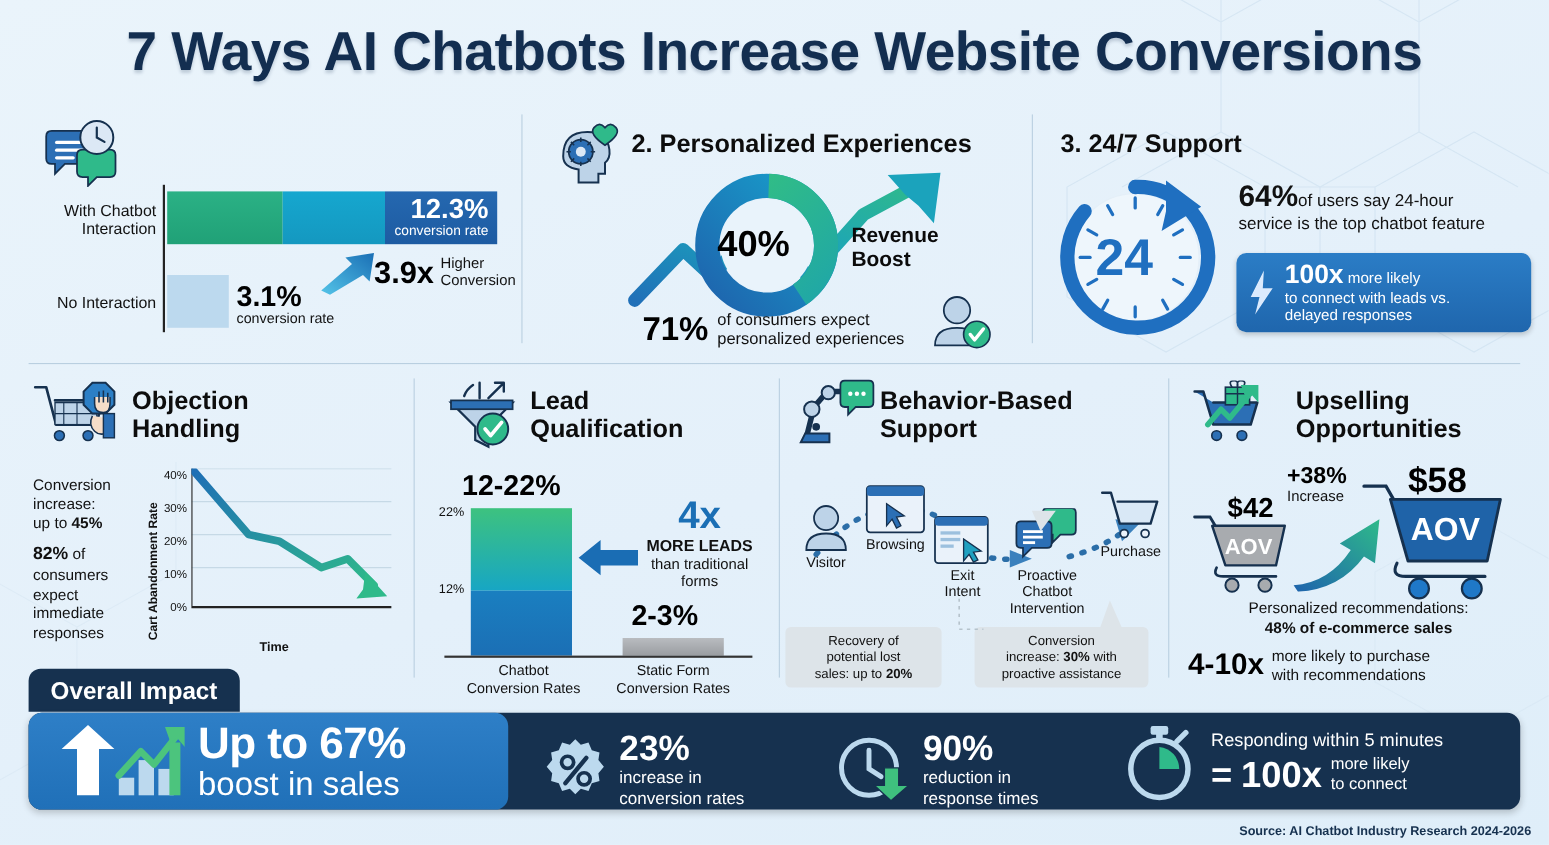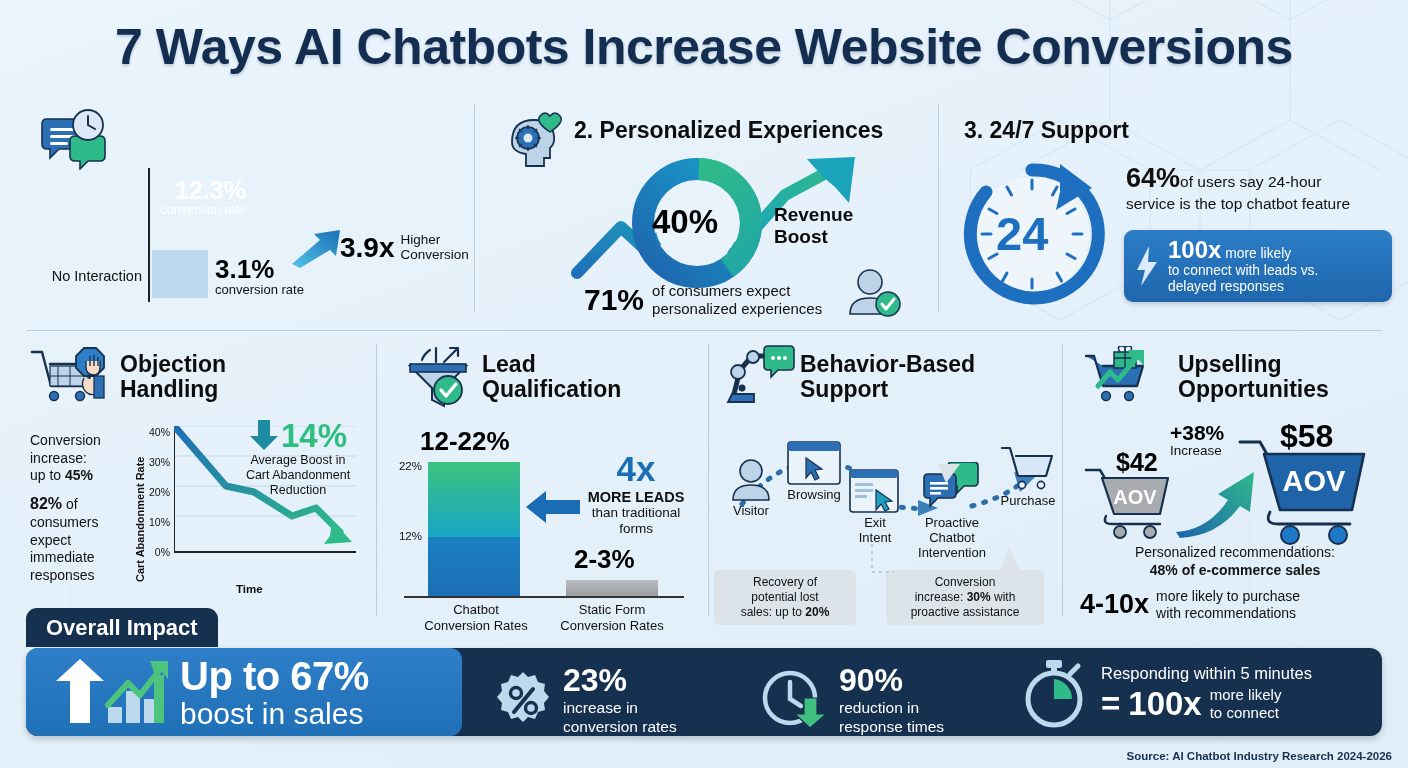"With Chatbot" div.barlabel { html: none -> <div> <span>With Chatbot</span><br> <span>Interaction</span> </div> }
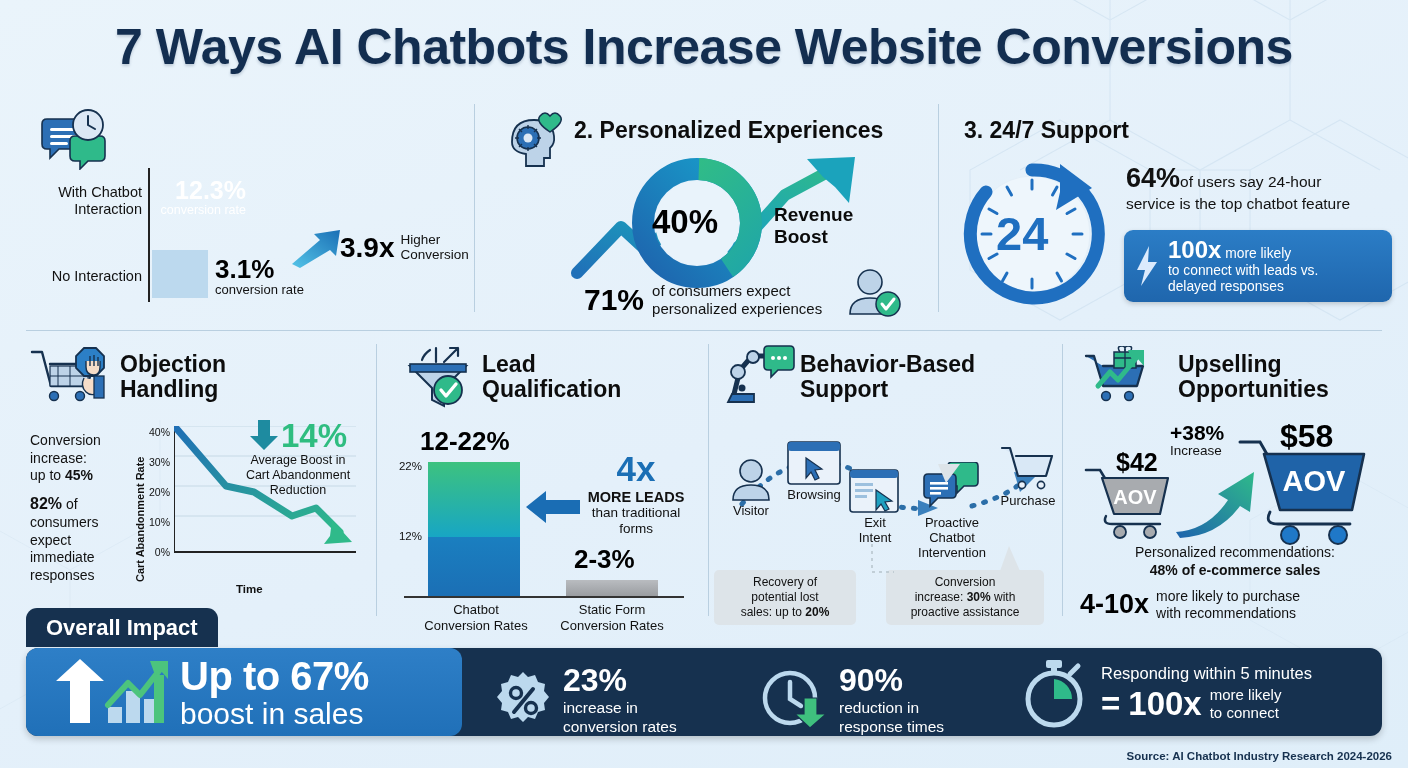"12.3%" div.bar { flex-direction: column -> none }
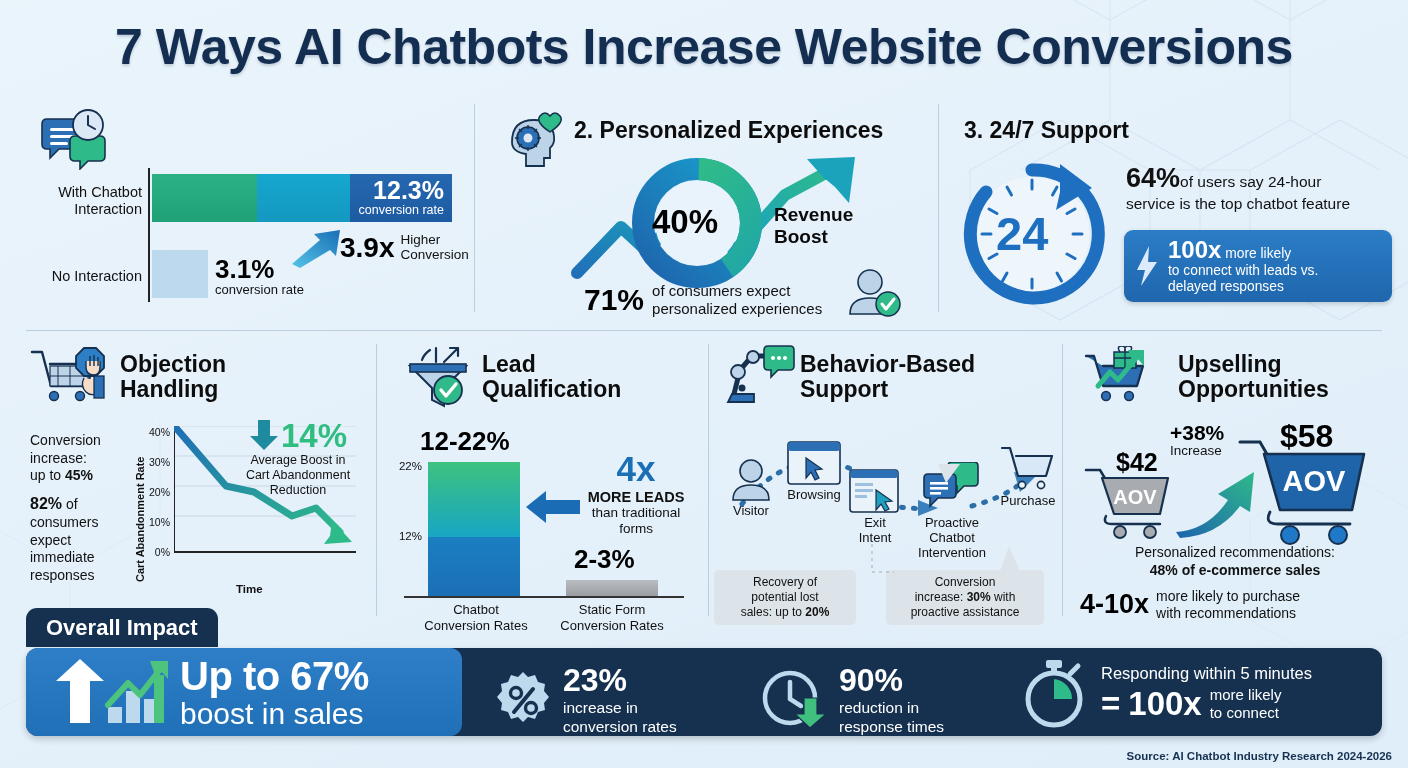"14%" div.stat14 { html: <div> <div> <svg> <path></path> </svg> <div>14%</div> </div> <div> <span>Average Boost in</span><br> <span>Cart Abandonment</span><br> <span>Reduction</span> </div> </div> -> none }
